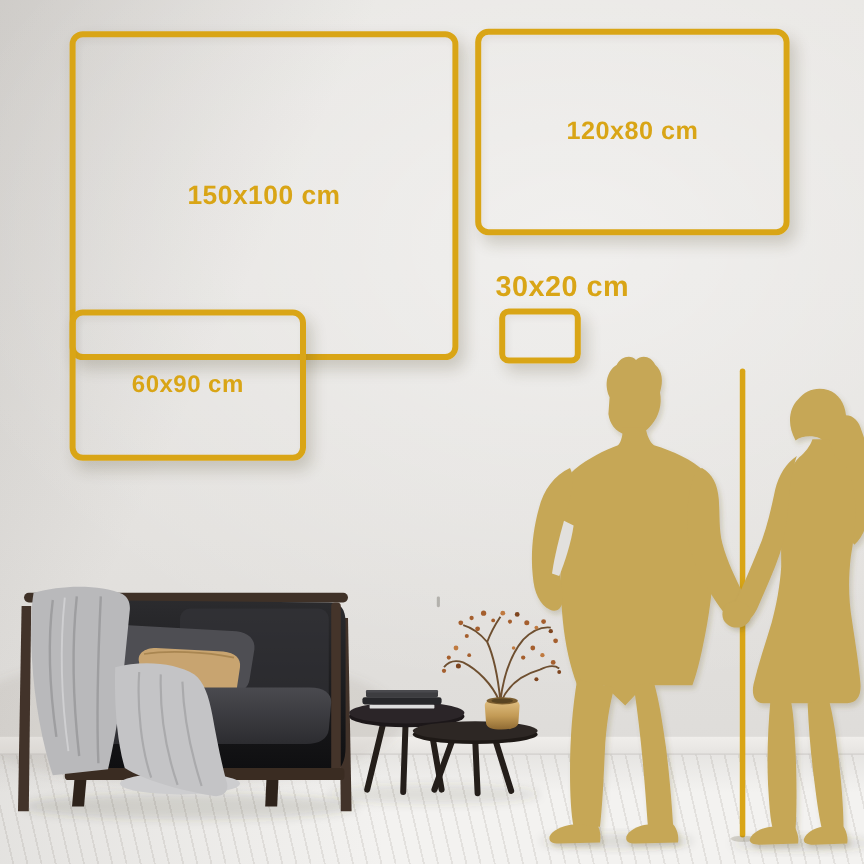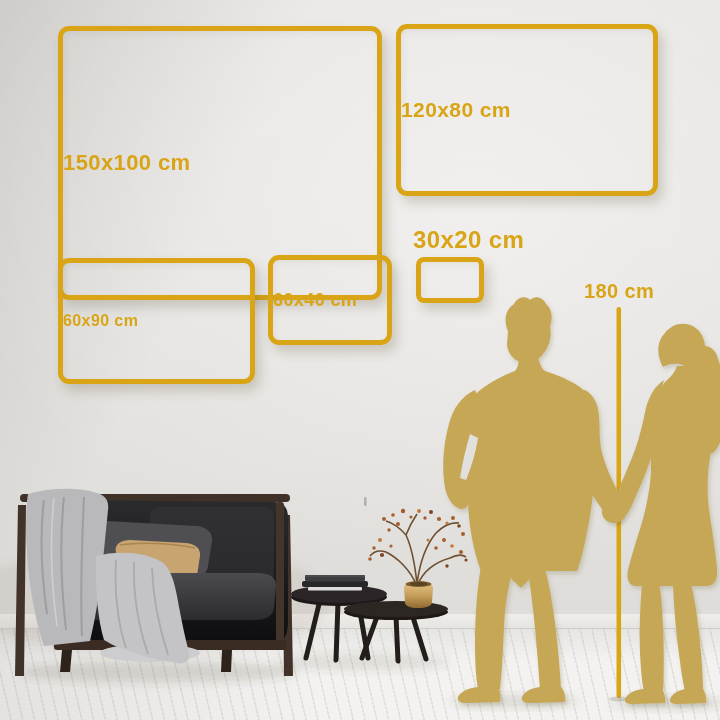"120x80 cm" .frame { justify-content: flex-start -> center }
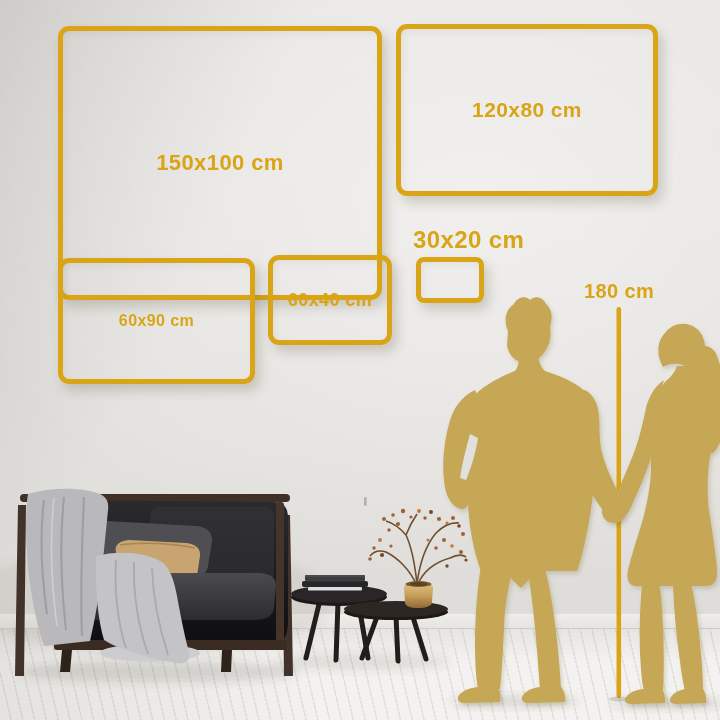"60x40 cm" div.frame { html: <div> <span>60x40 cm</span> </div> -> none }
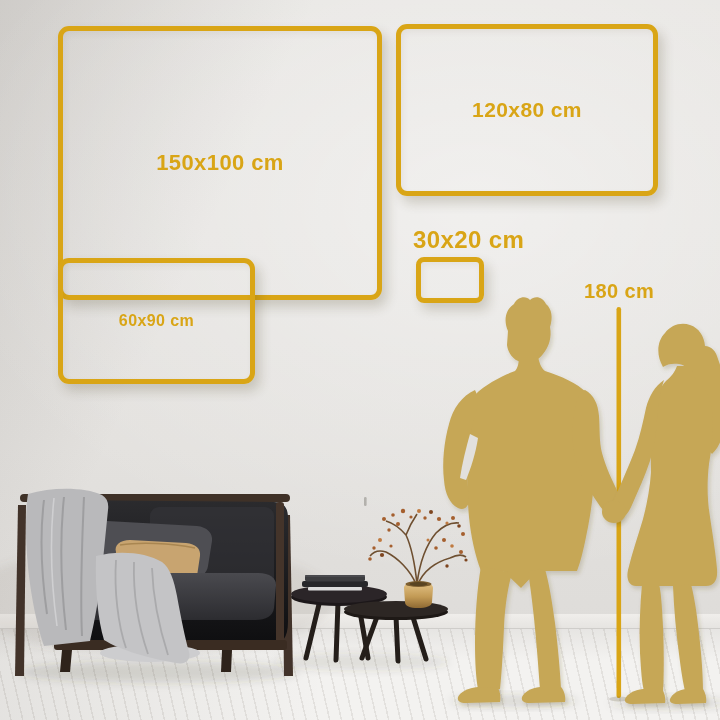"180 cm" div.flabel { html: <div>180 cm</div> -> none }
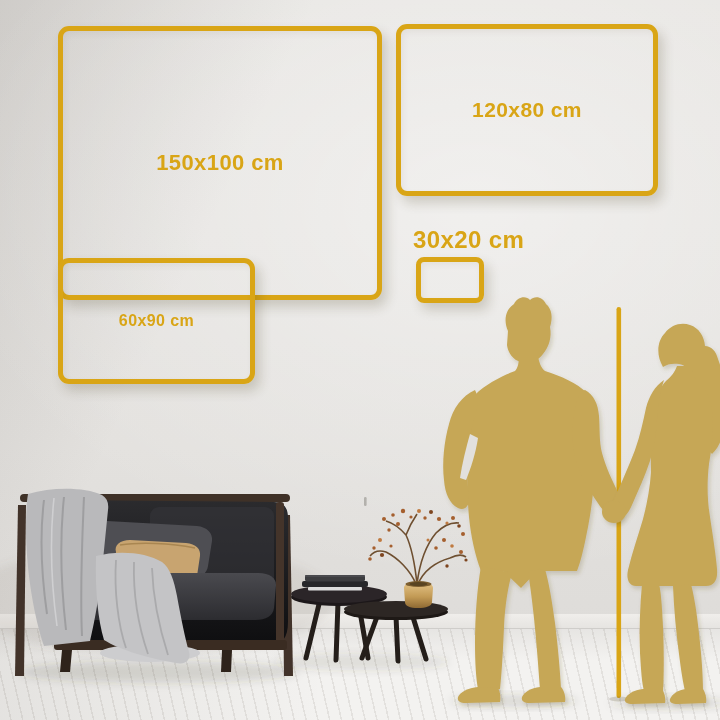"60x90 cm" .f3 .flabel { font-size: 16px -> 20px }
